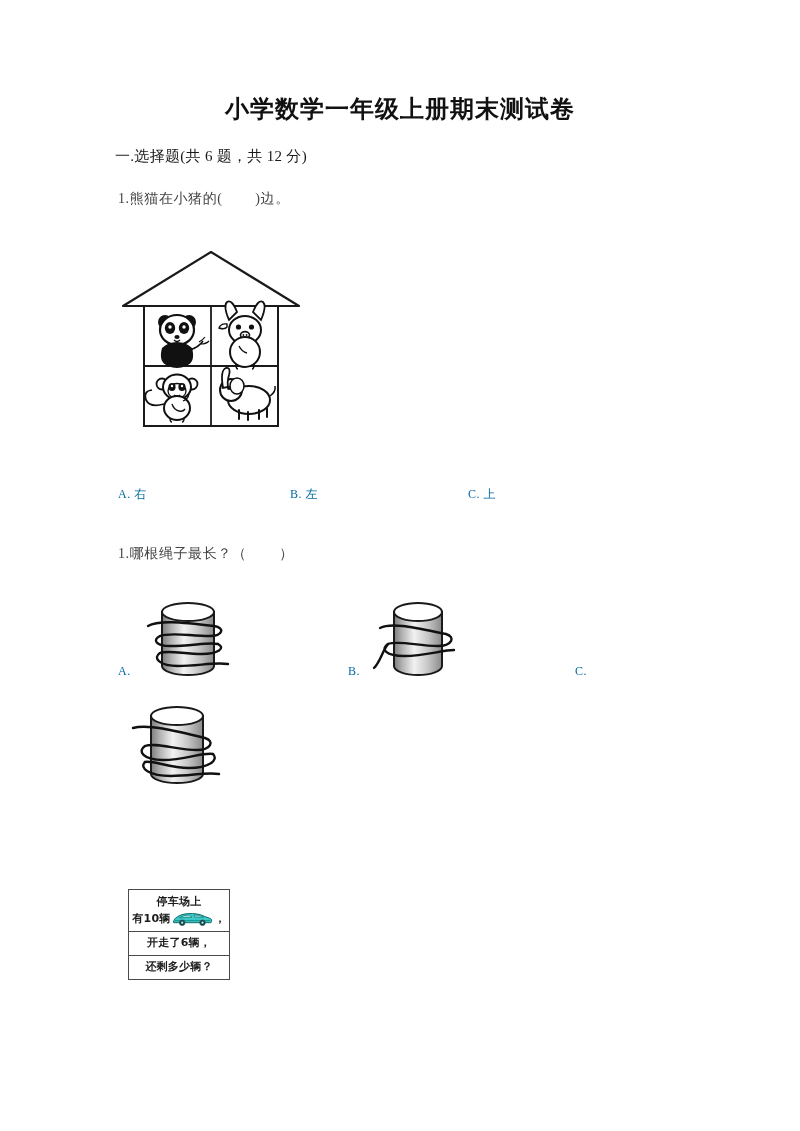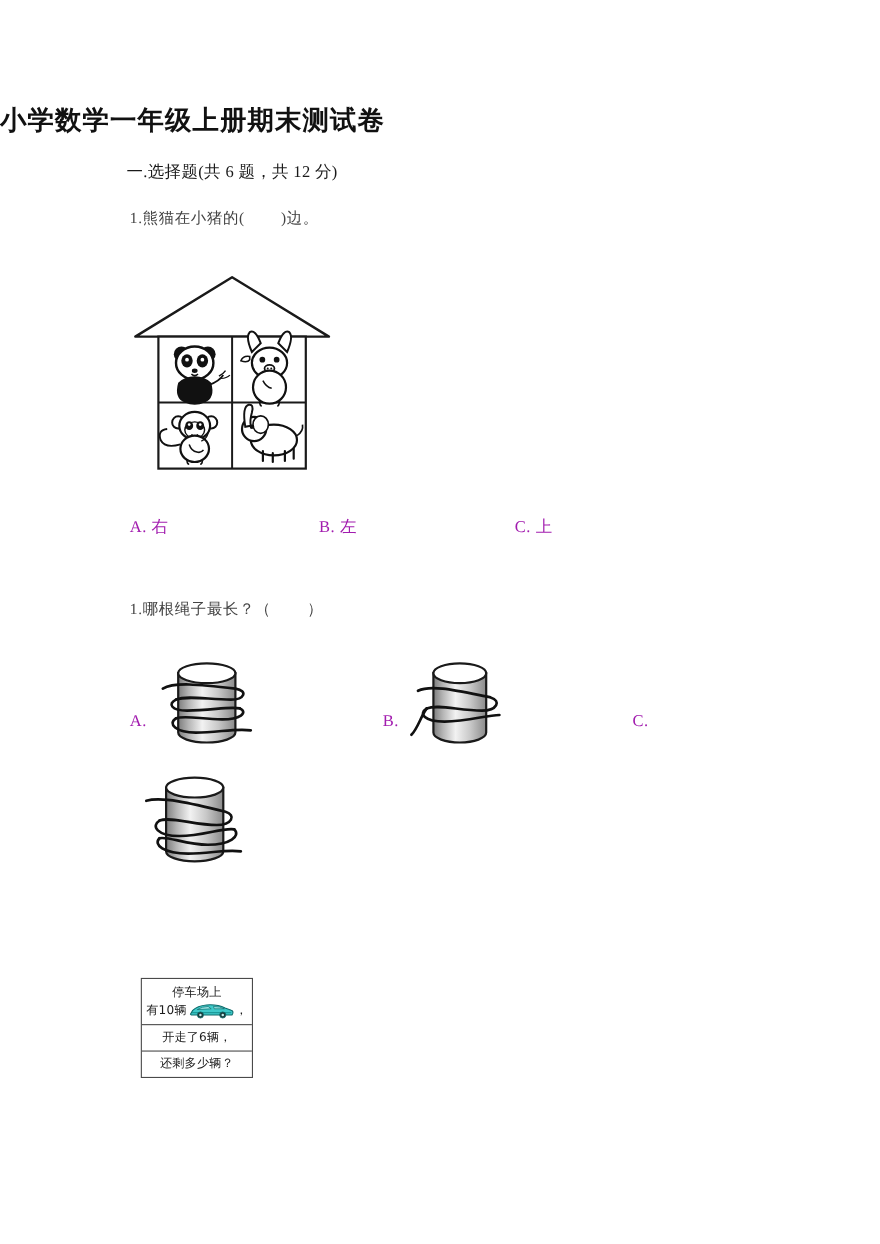"小学数学一年级上册期末测试卷" .doc-title { text-align: left -> center }
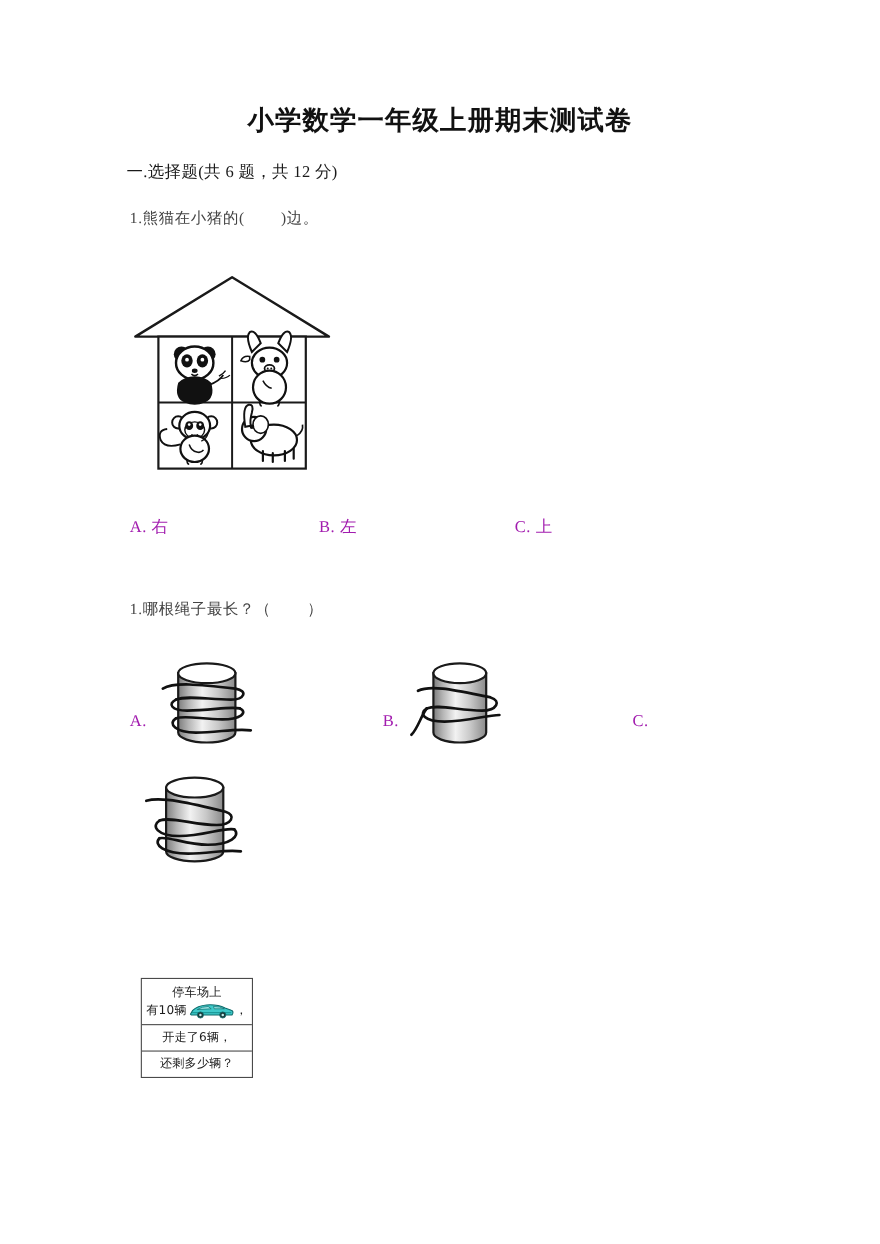"A. 右" .opt { color: #a21caf -> #0369a1; font-size: 15px -> 12px; margin-top: none -> 16px }
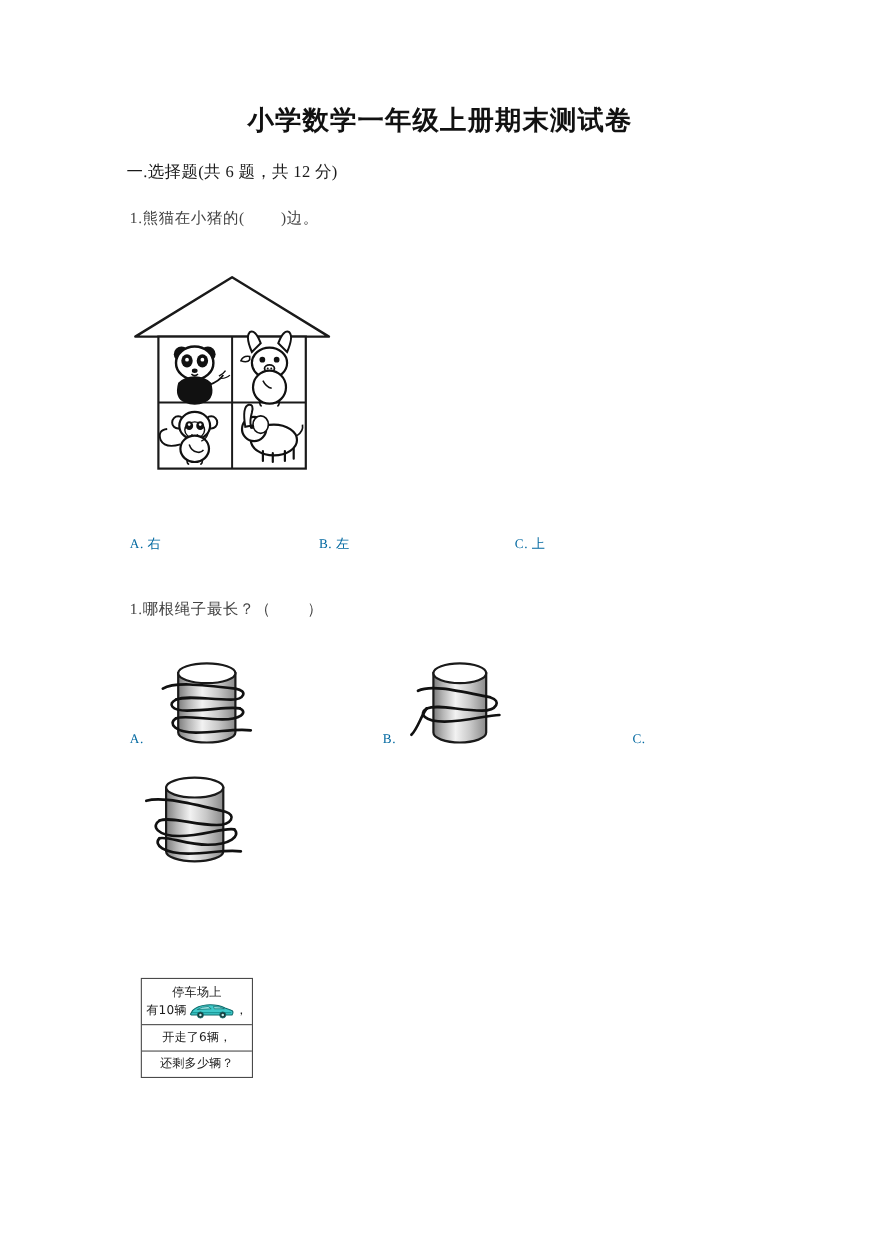"停车场上" .prob-row { font-weight: normal -> bold }
